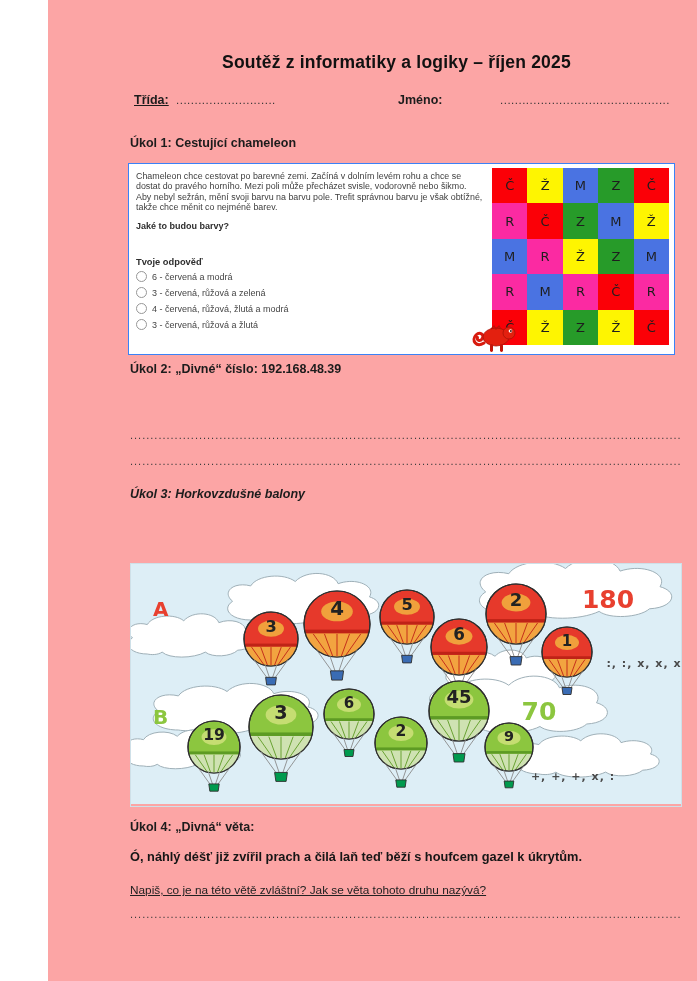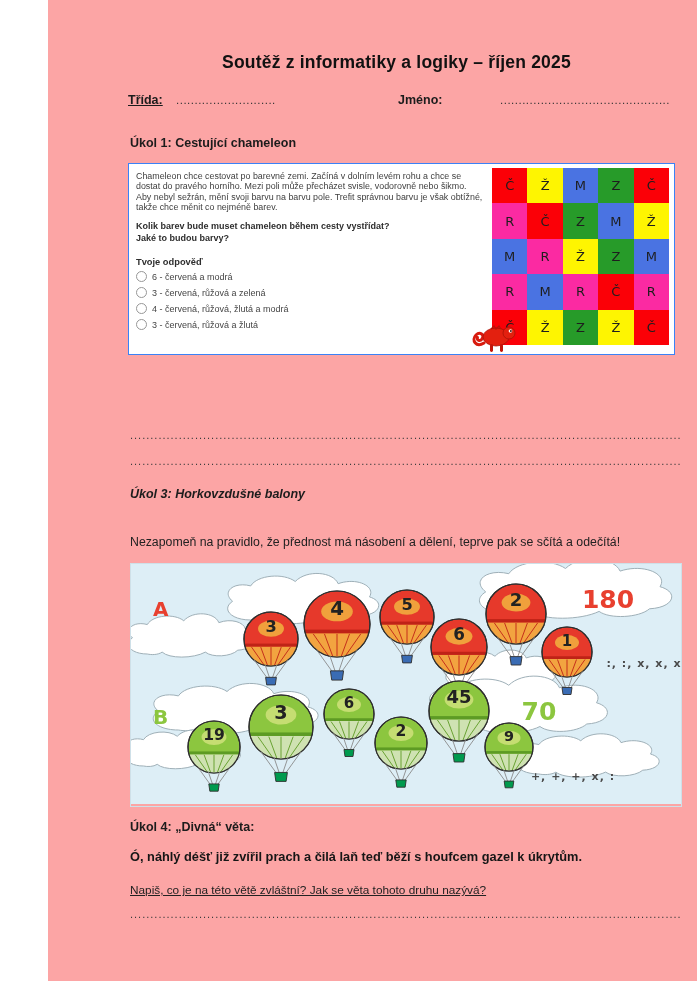"Třída:" div.hdr-label { left: 80px -> 86px }
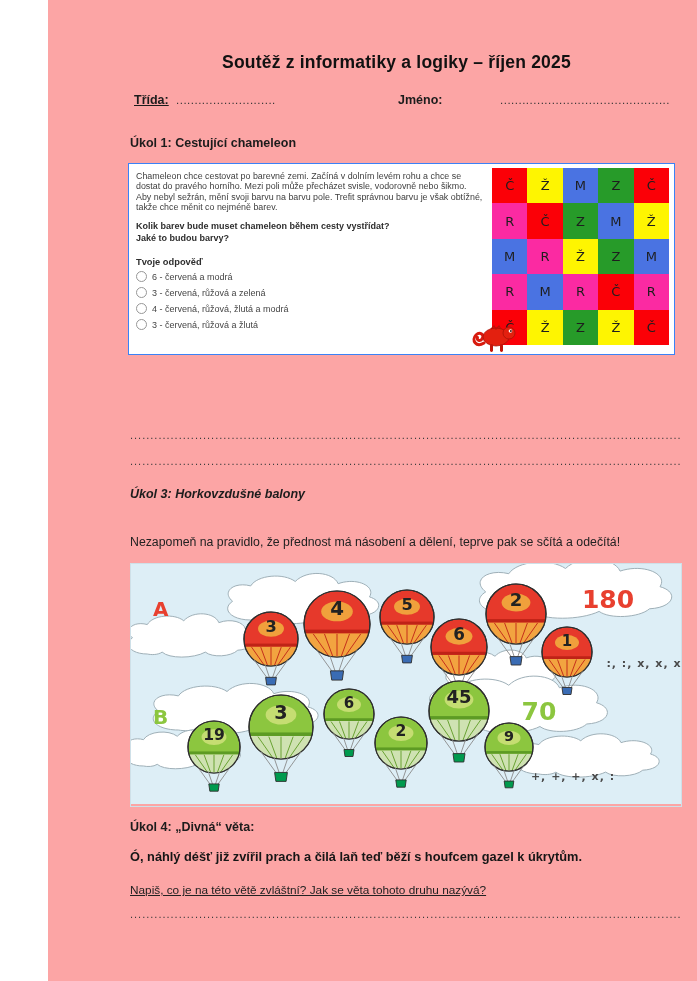"Kolik barev bude muset chameleon" div { html: <div>Kolik barev bude muset chameleon během cesty vystřídat?</div> -> none }
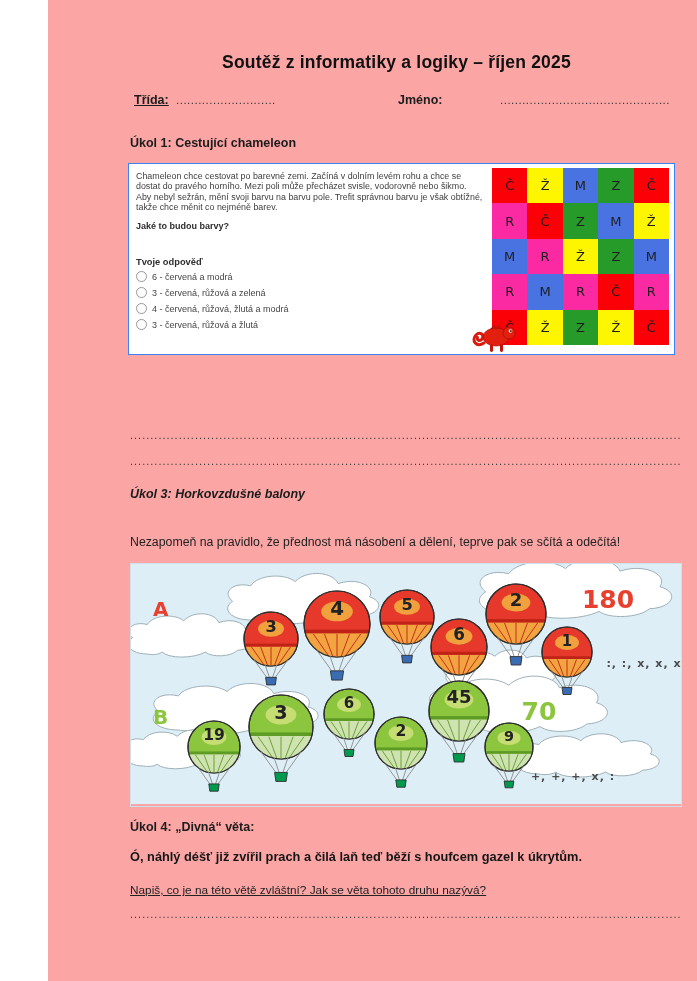"Úkol 2: „Divné“ číslo: 192.168.48.39" div.task-heading { html: none -> <div>Úkol 2: „Divné“ číslo: 192.168.48.39</div> }
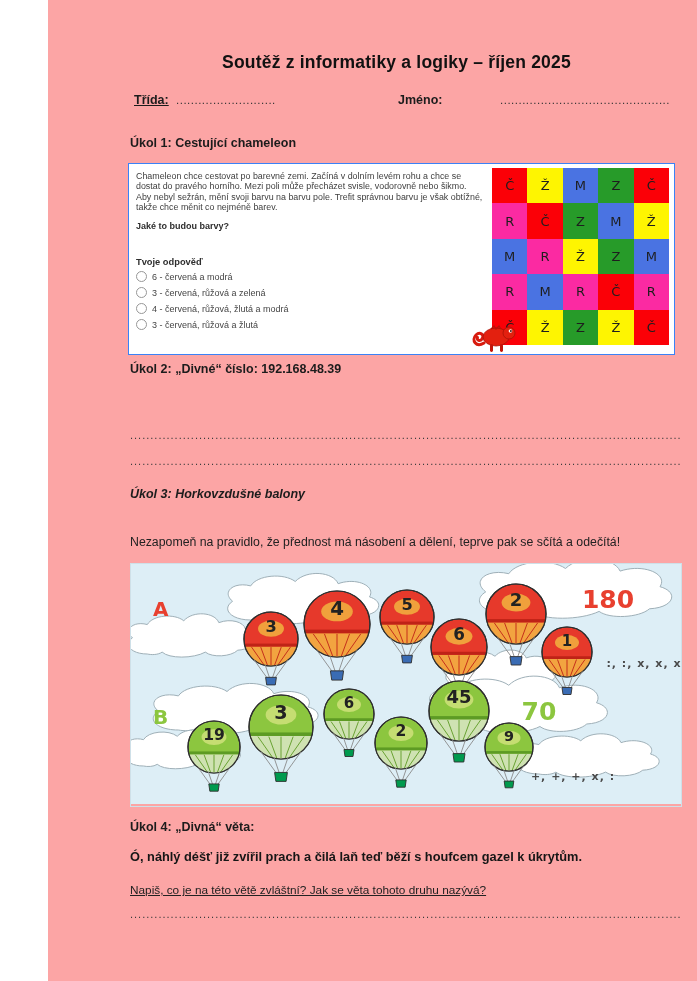"Nezapomeň na pravidlo, že přednost" div.body-text { html: <div>Nezapomeň na pravidlo, že přednost má násobení a dělení, teprve pak se sčítá a odečítá!</div> -> none }
